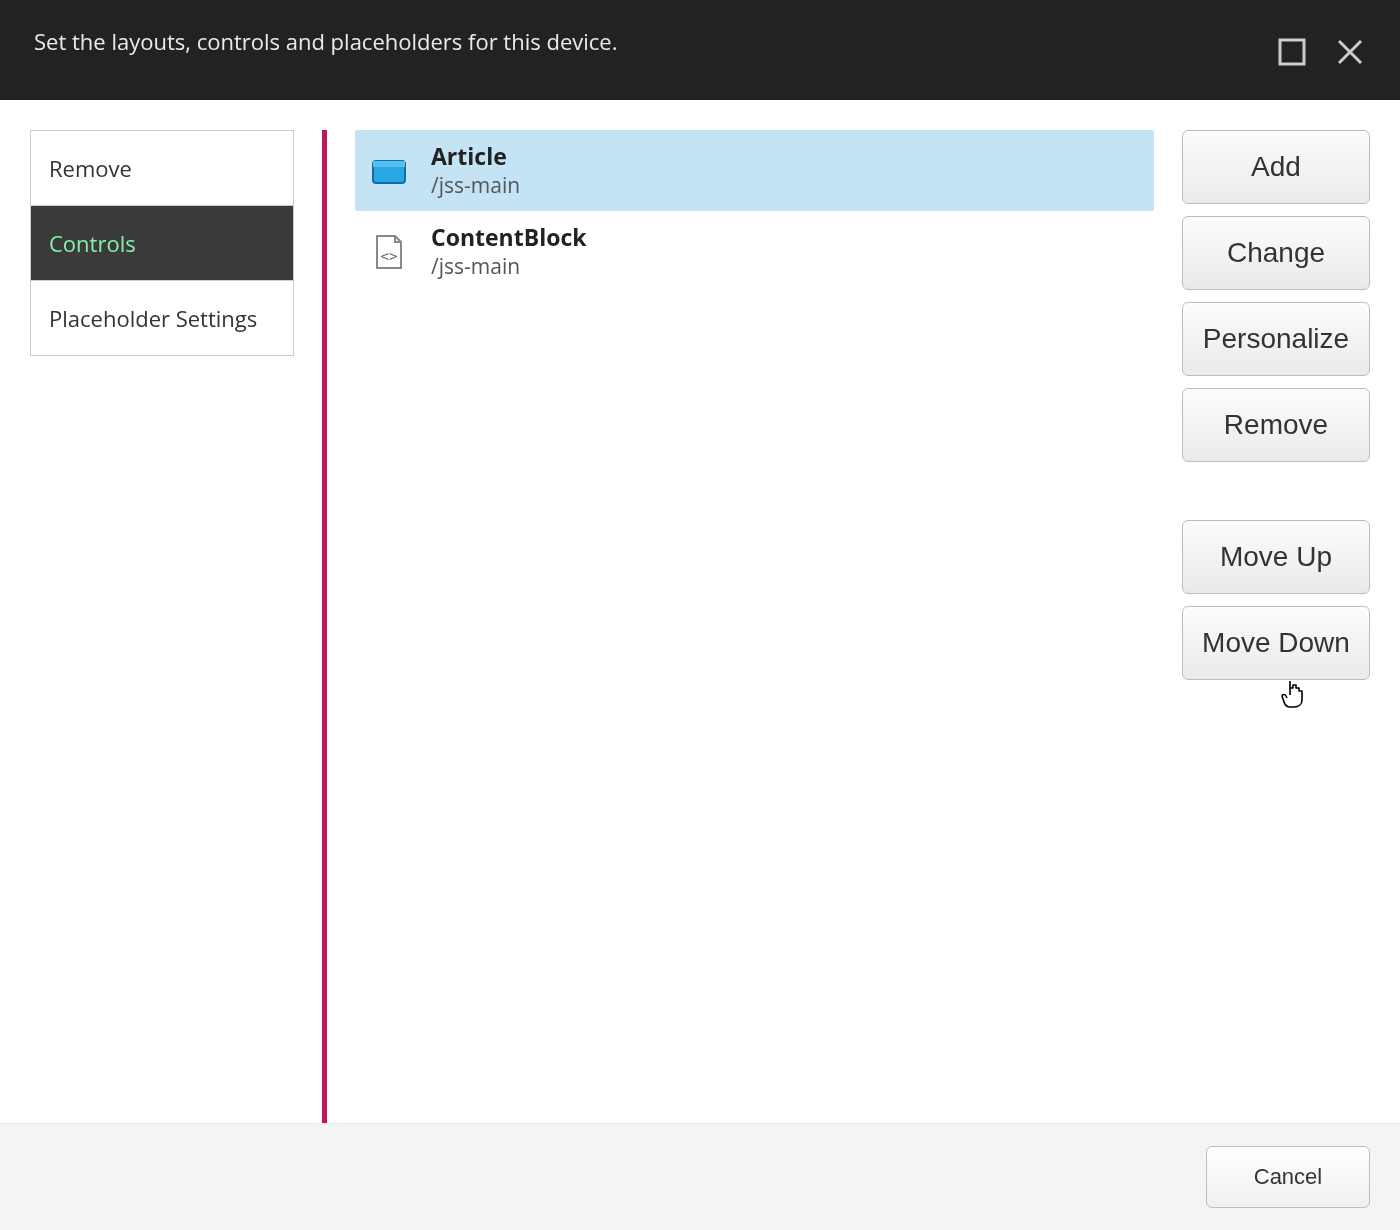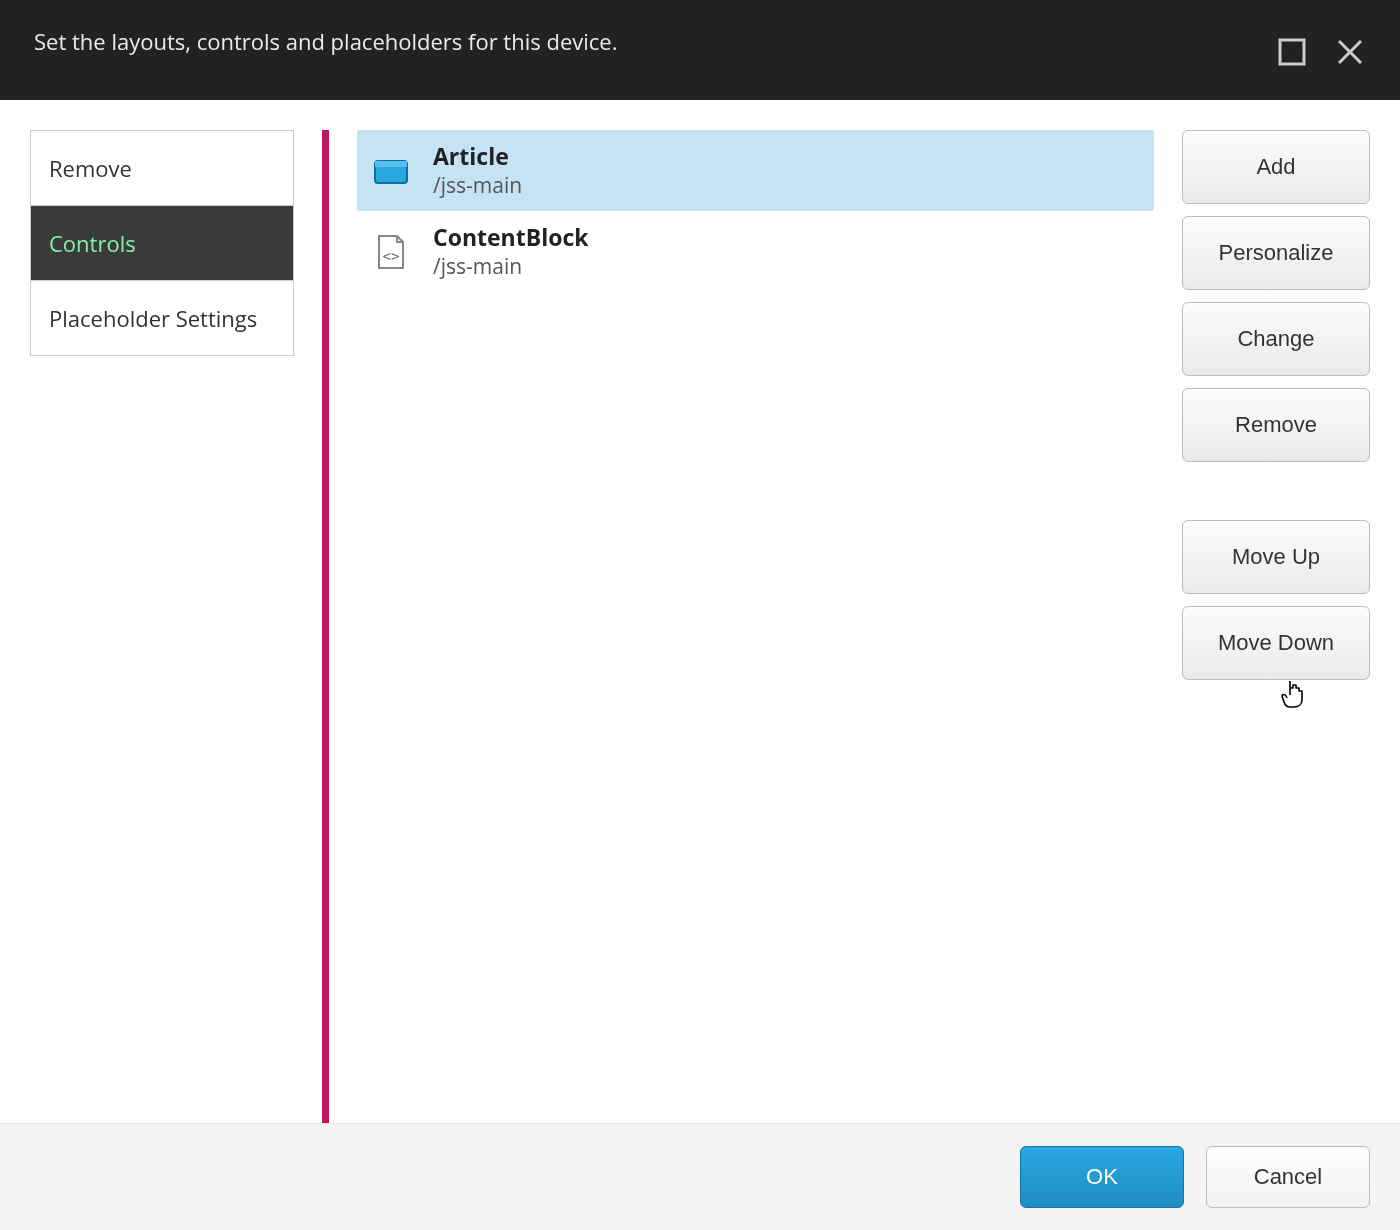"Article" .center-col { border-left: 7px solid #be185d -> 5px solid #be185d }
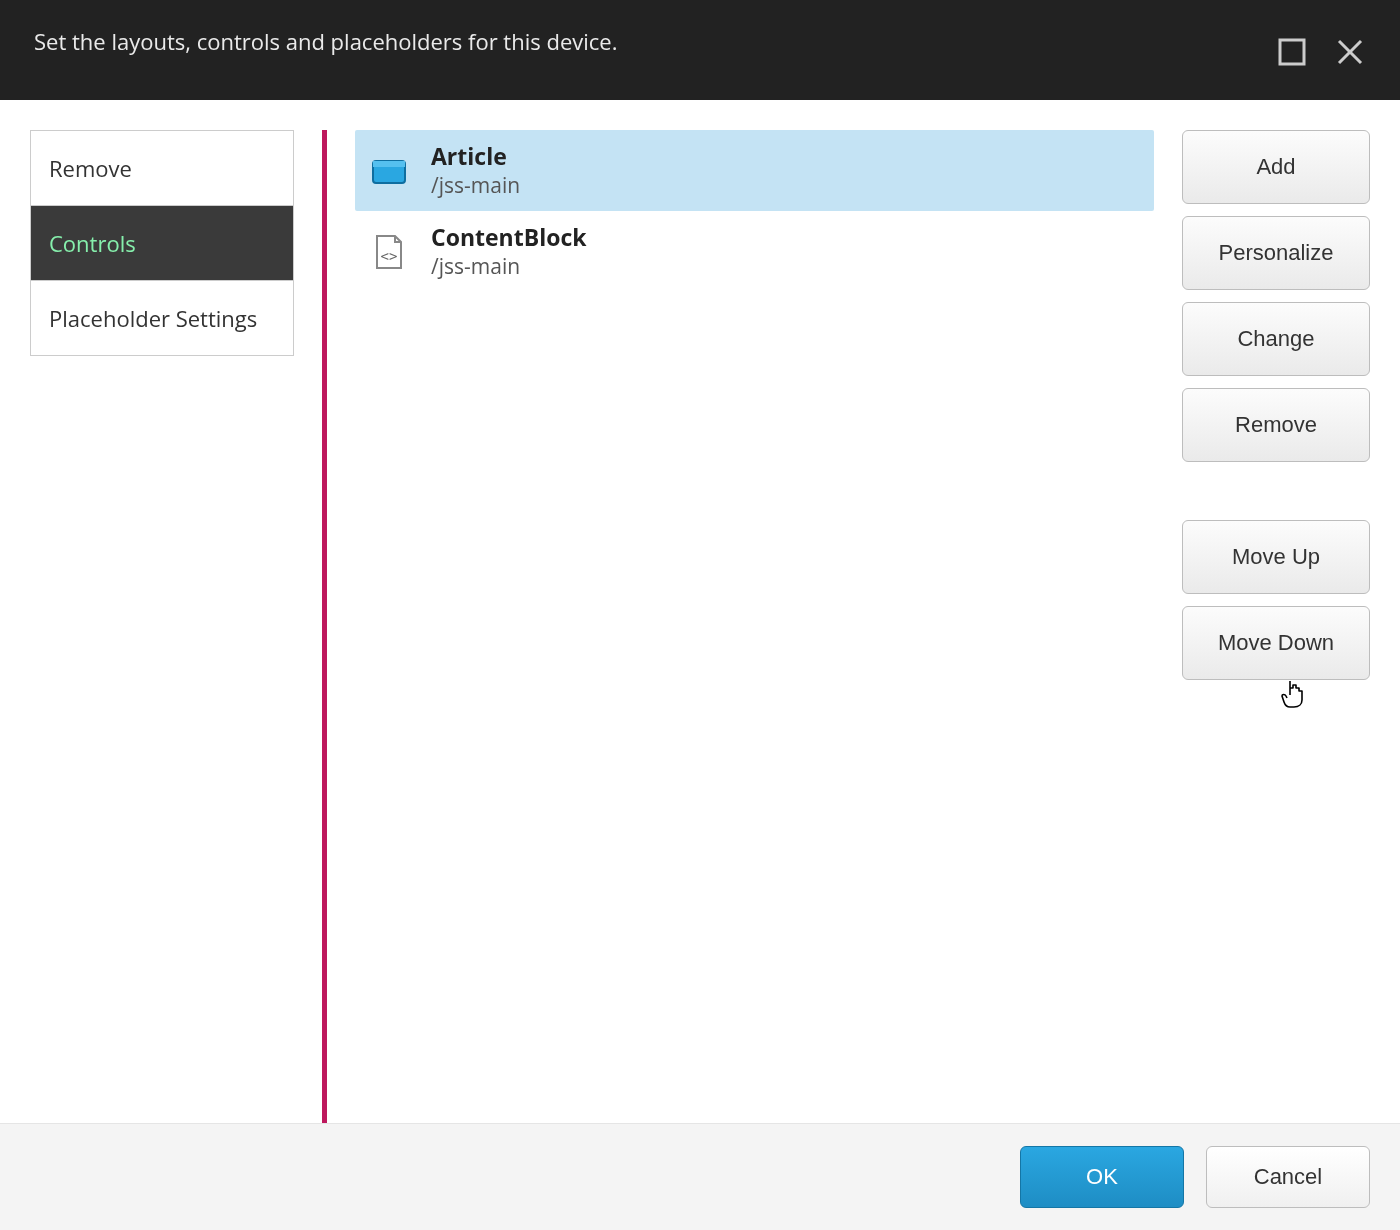"Add" .action-btn { font-size: 22px -> 28px }
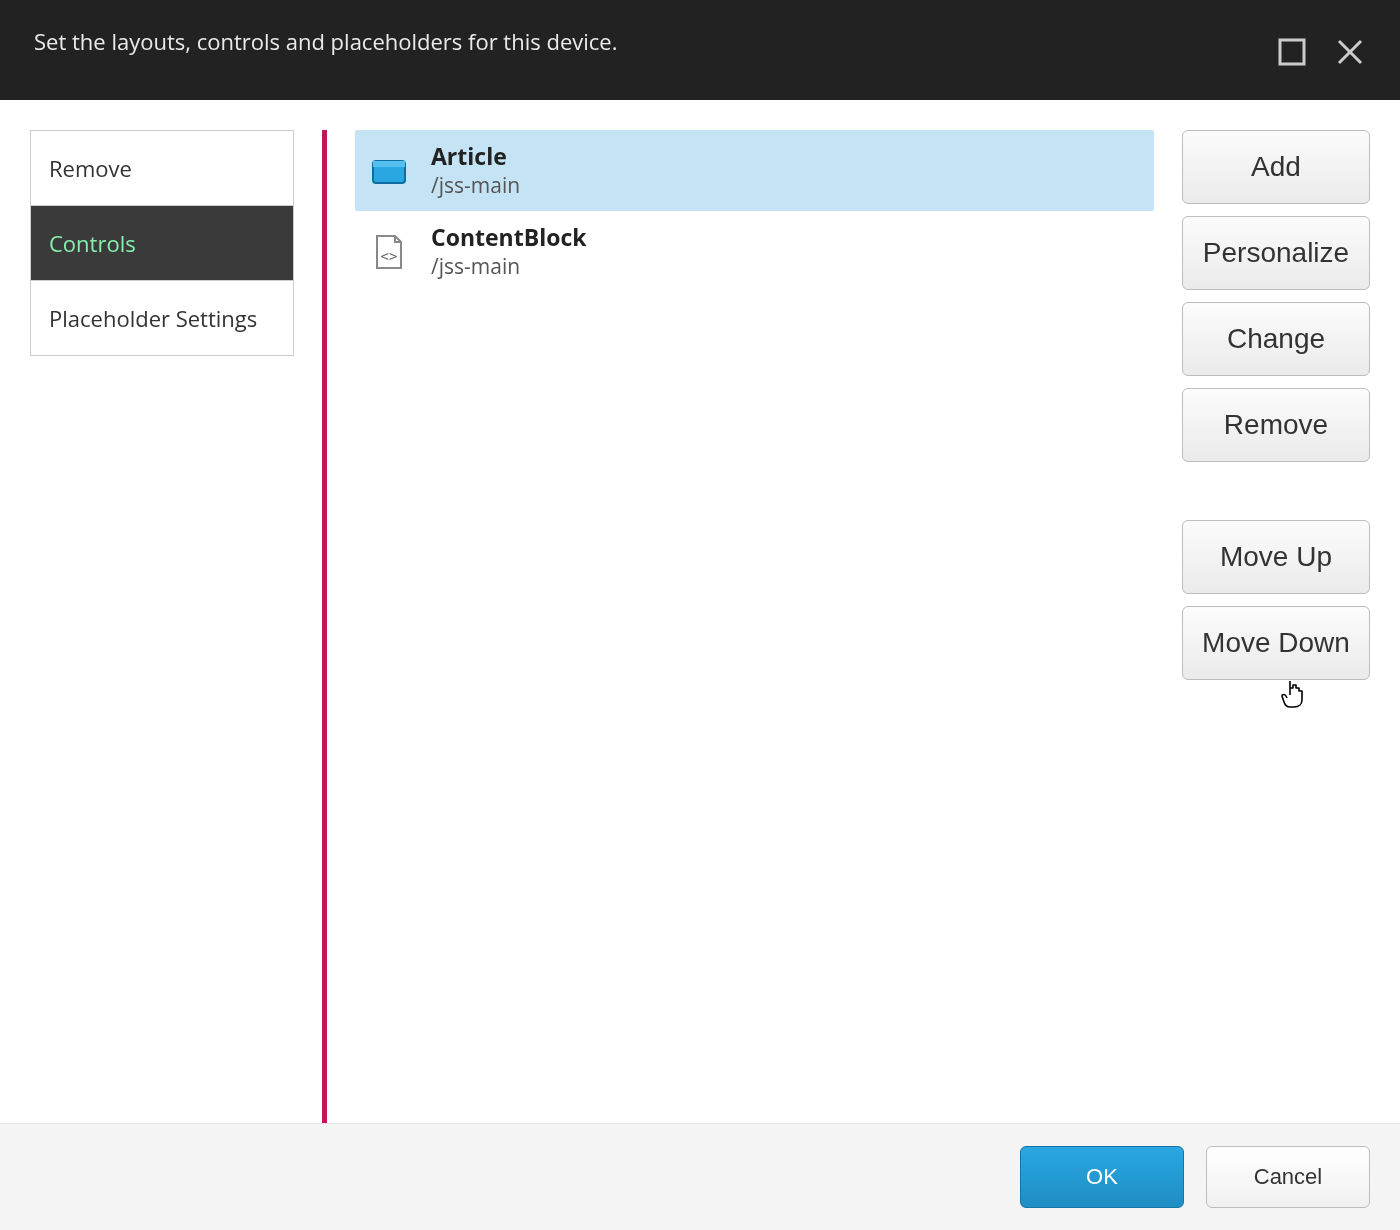"Personalize" button.action-btn { order: before "Change" -> after "Change" }
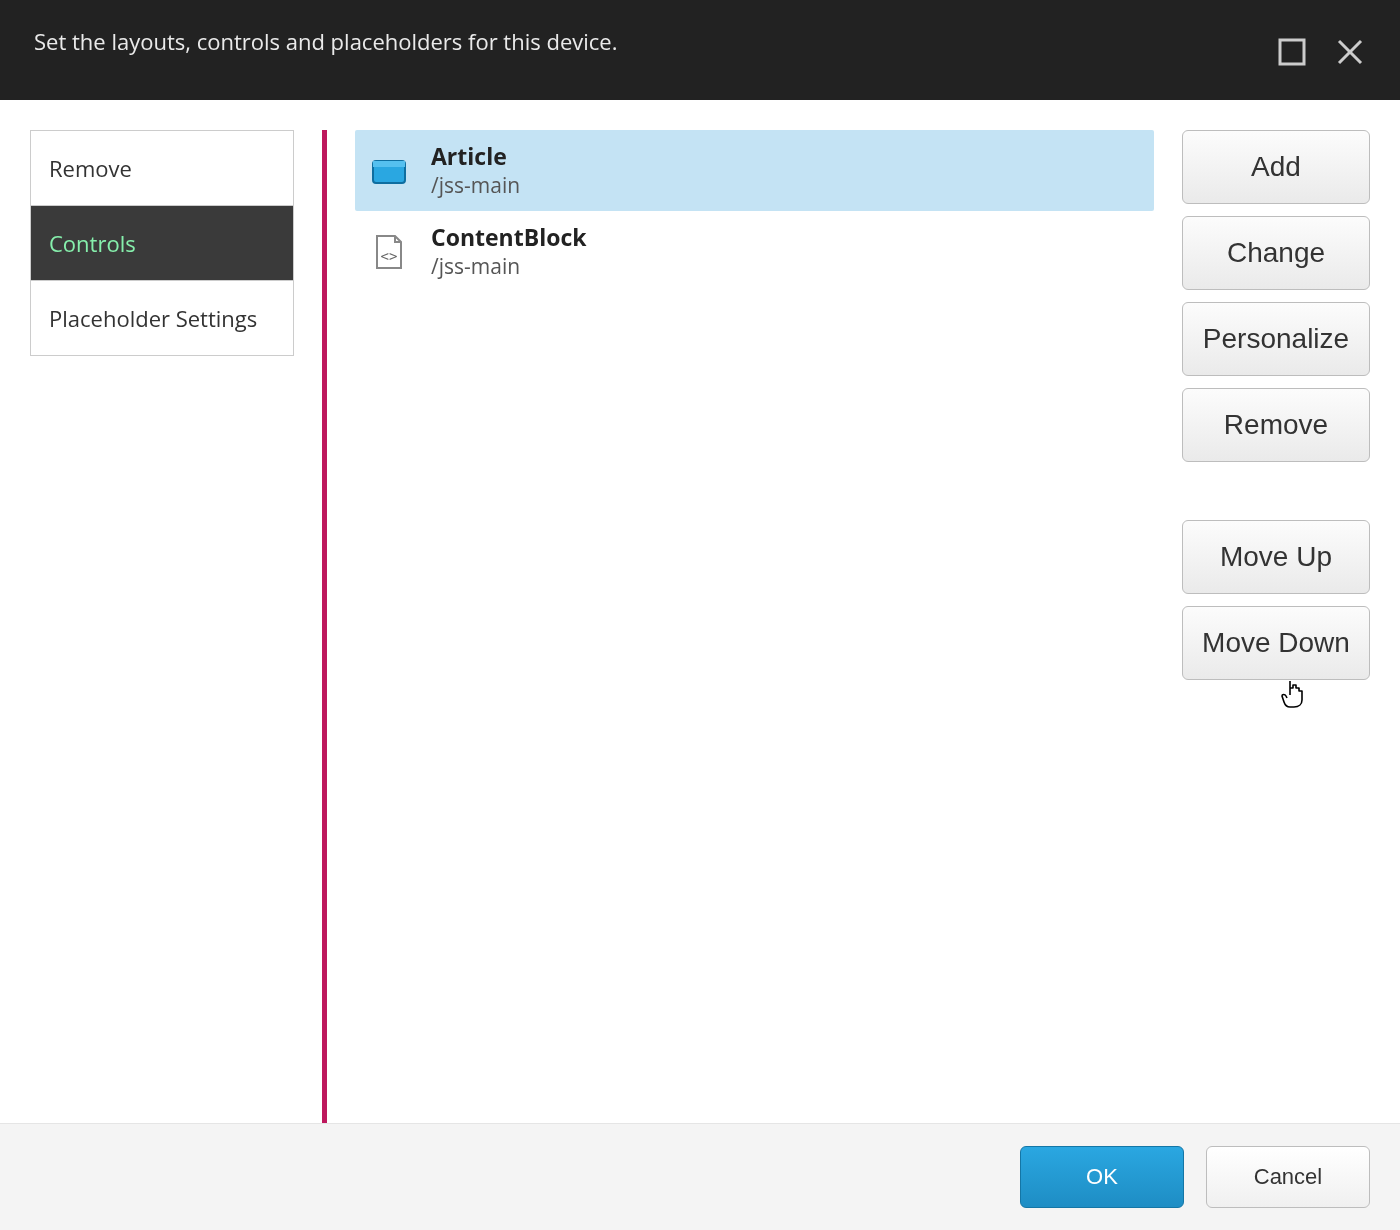"OK" button.footer-btn { html: <button>OK</button> -> none }
